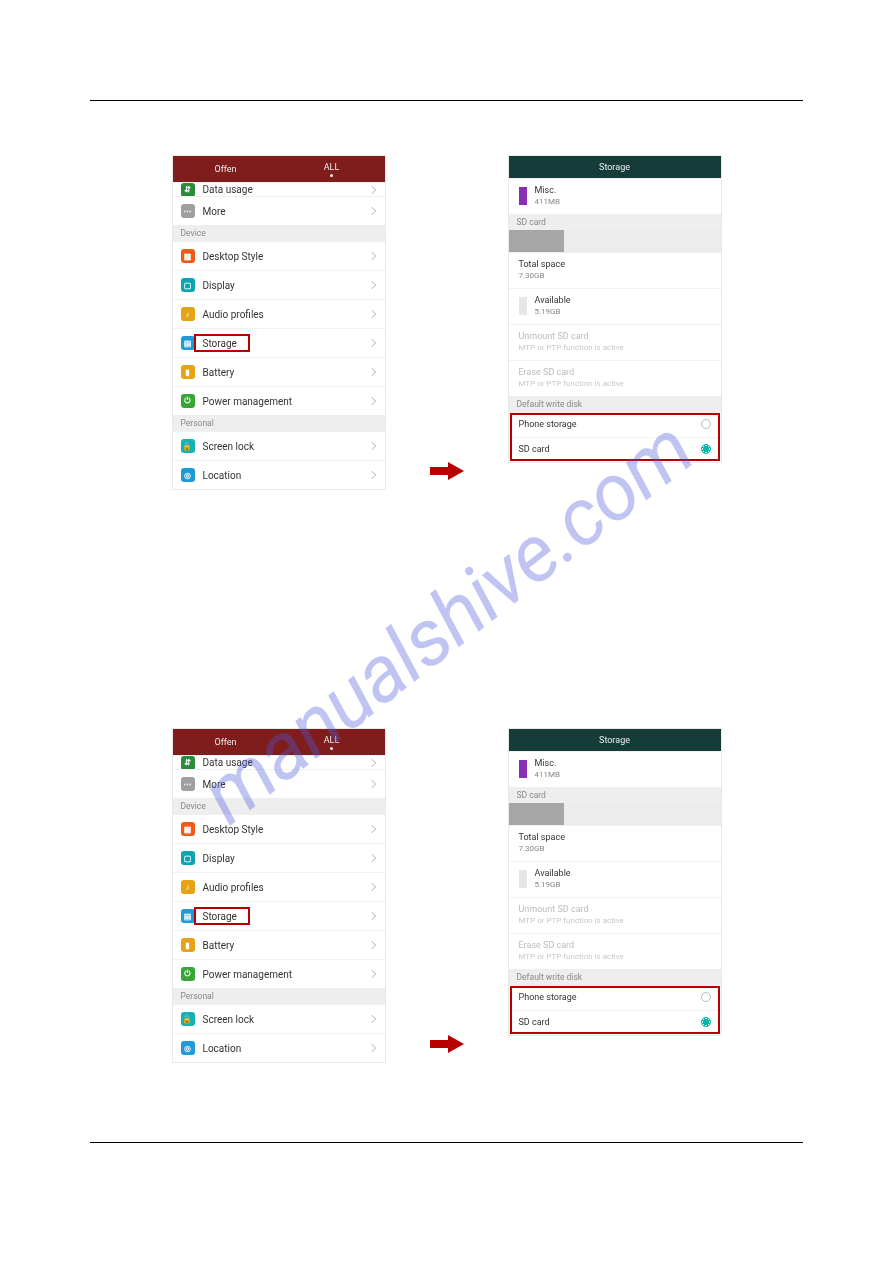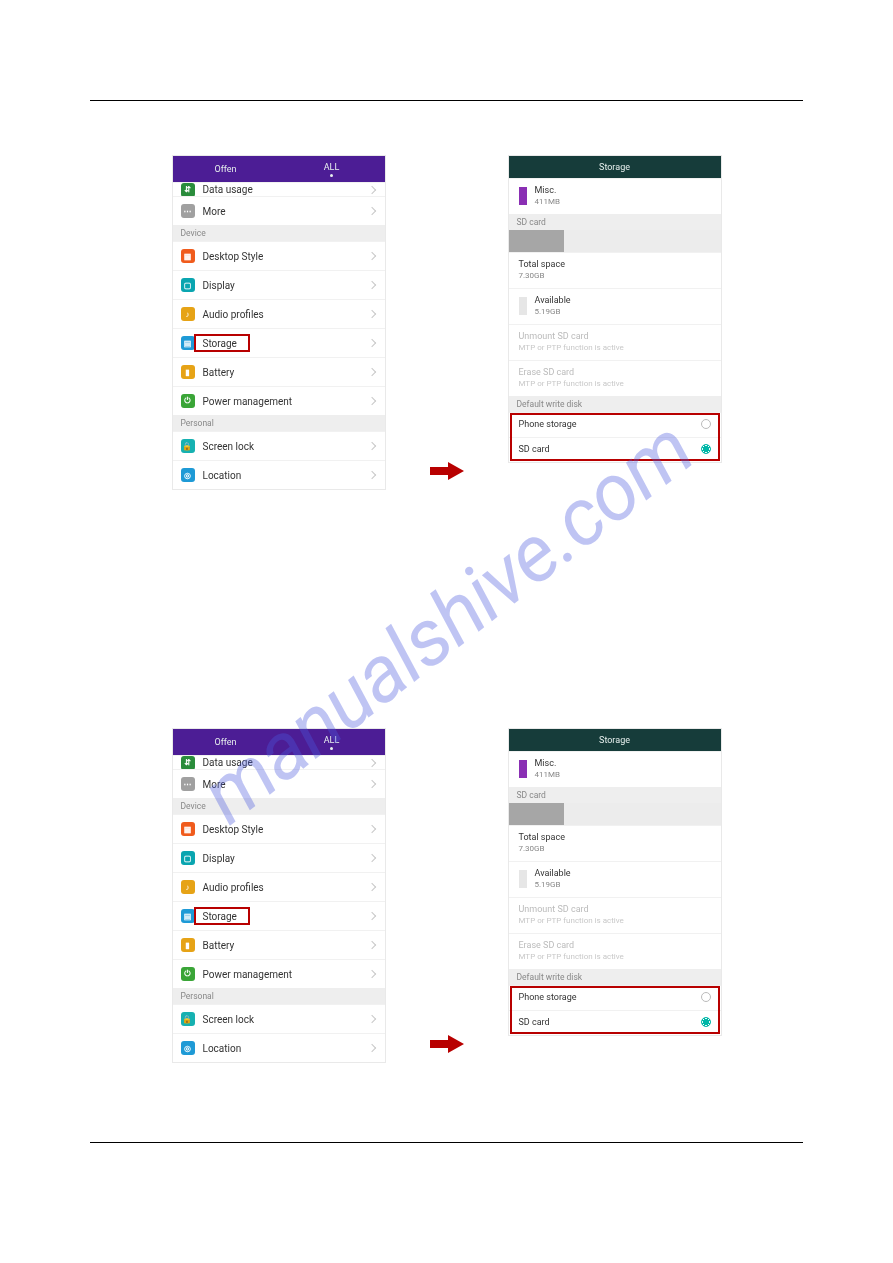"Offen" .tabbar { background: #4c1d95 -> #7f1d1d }
